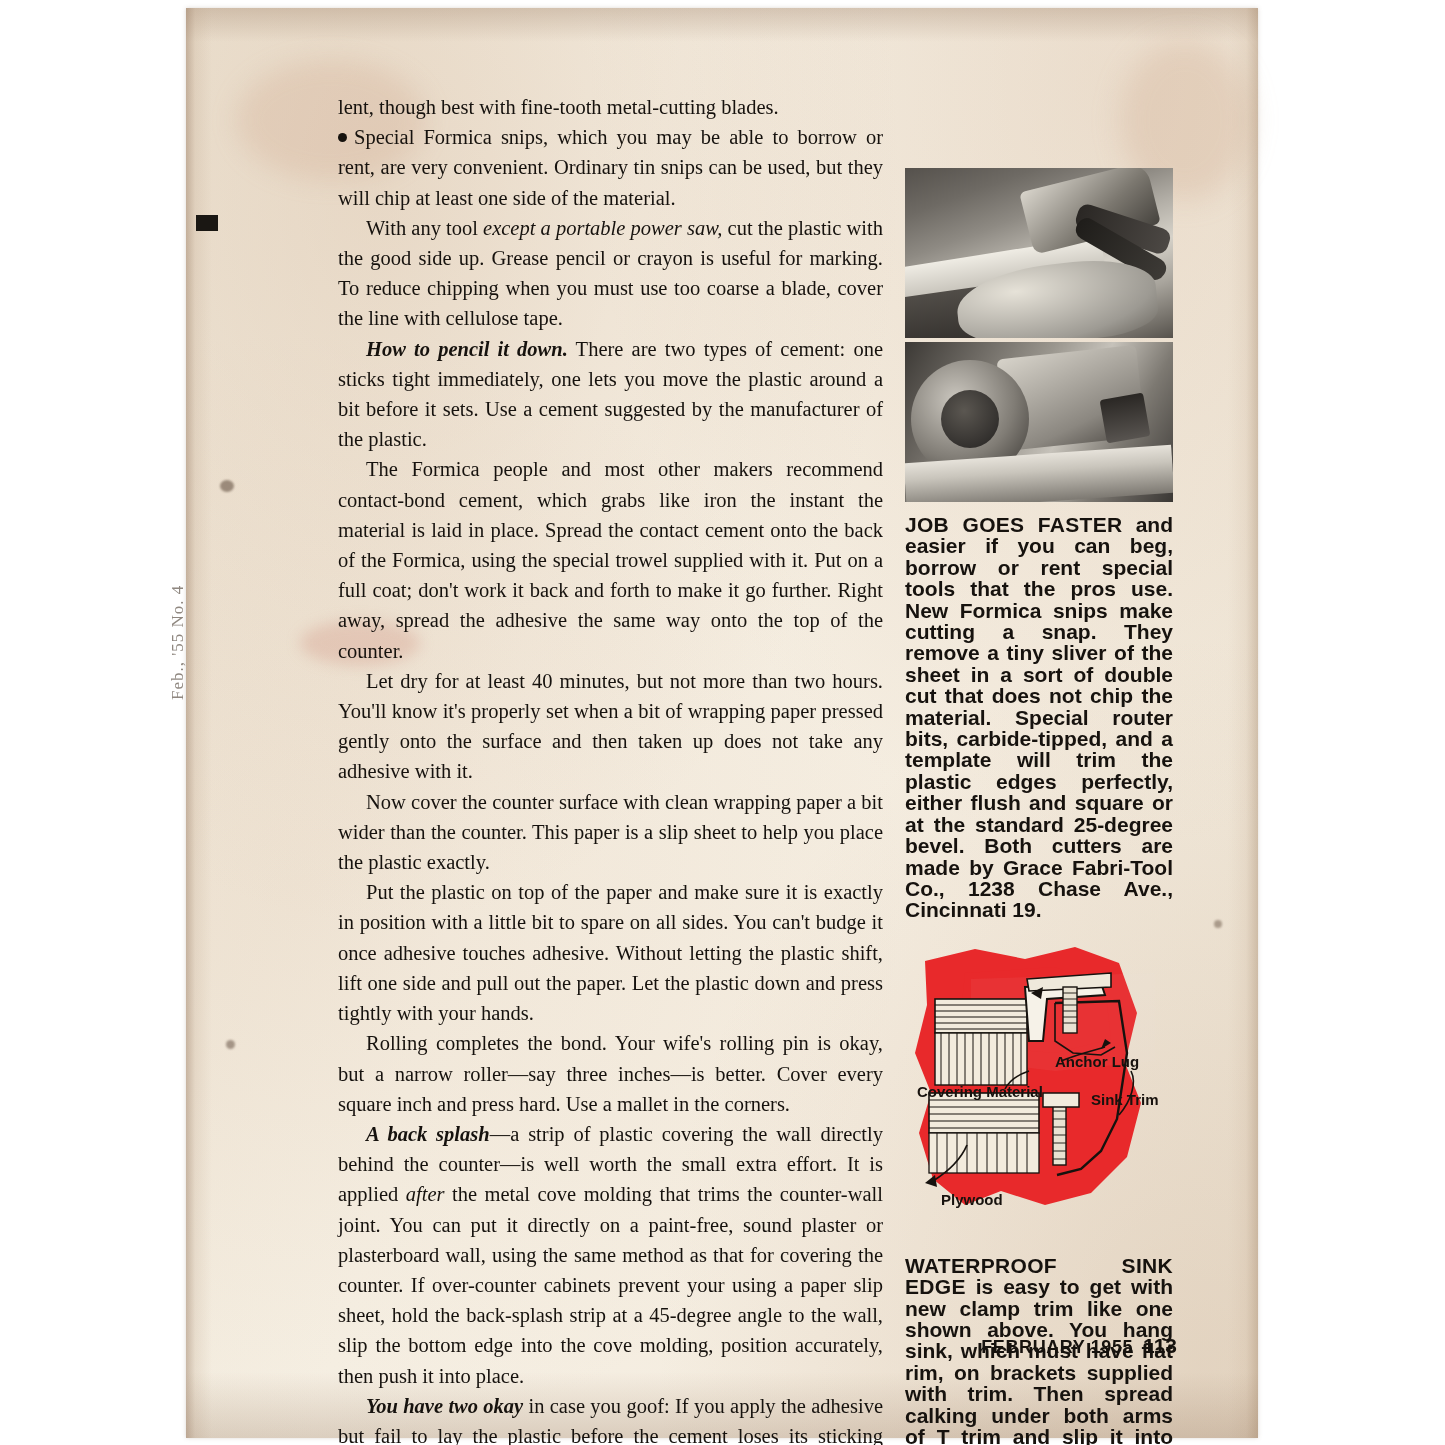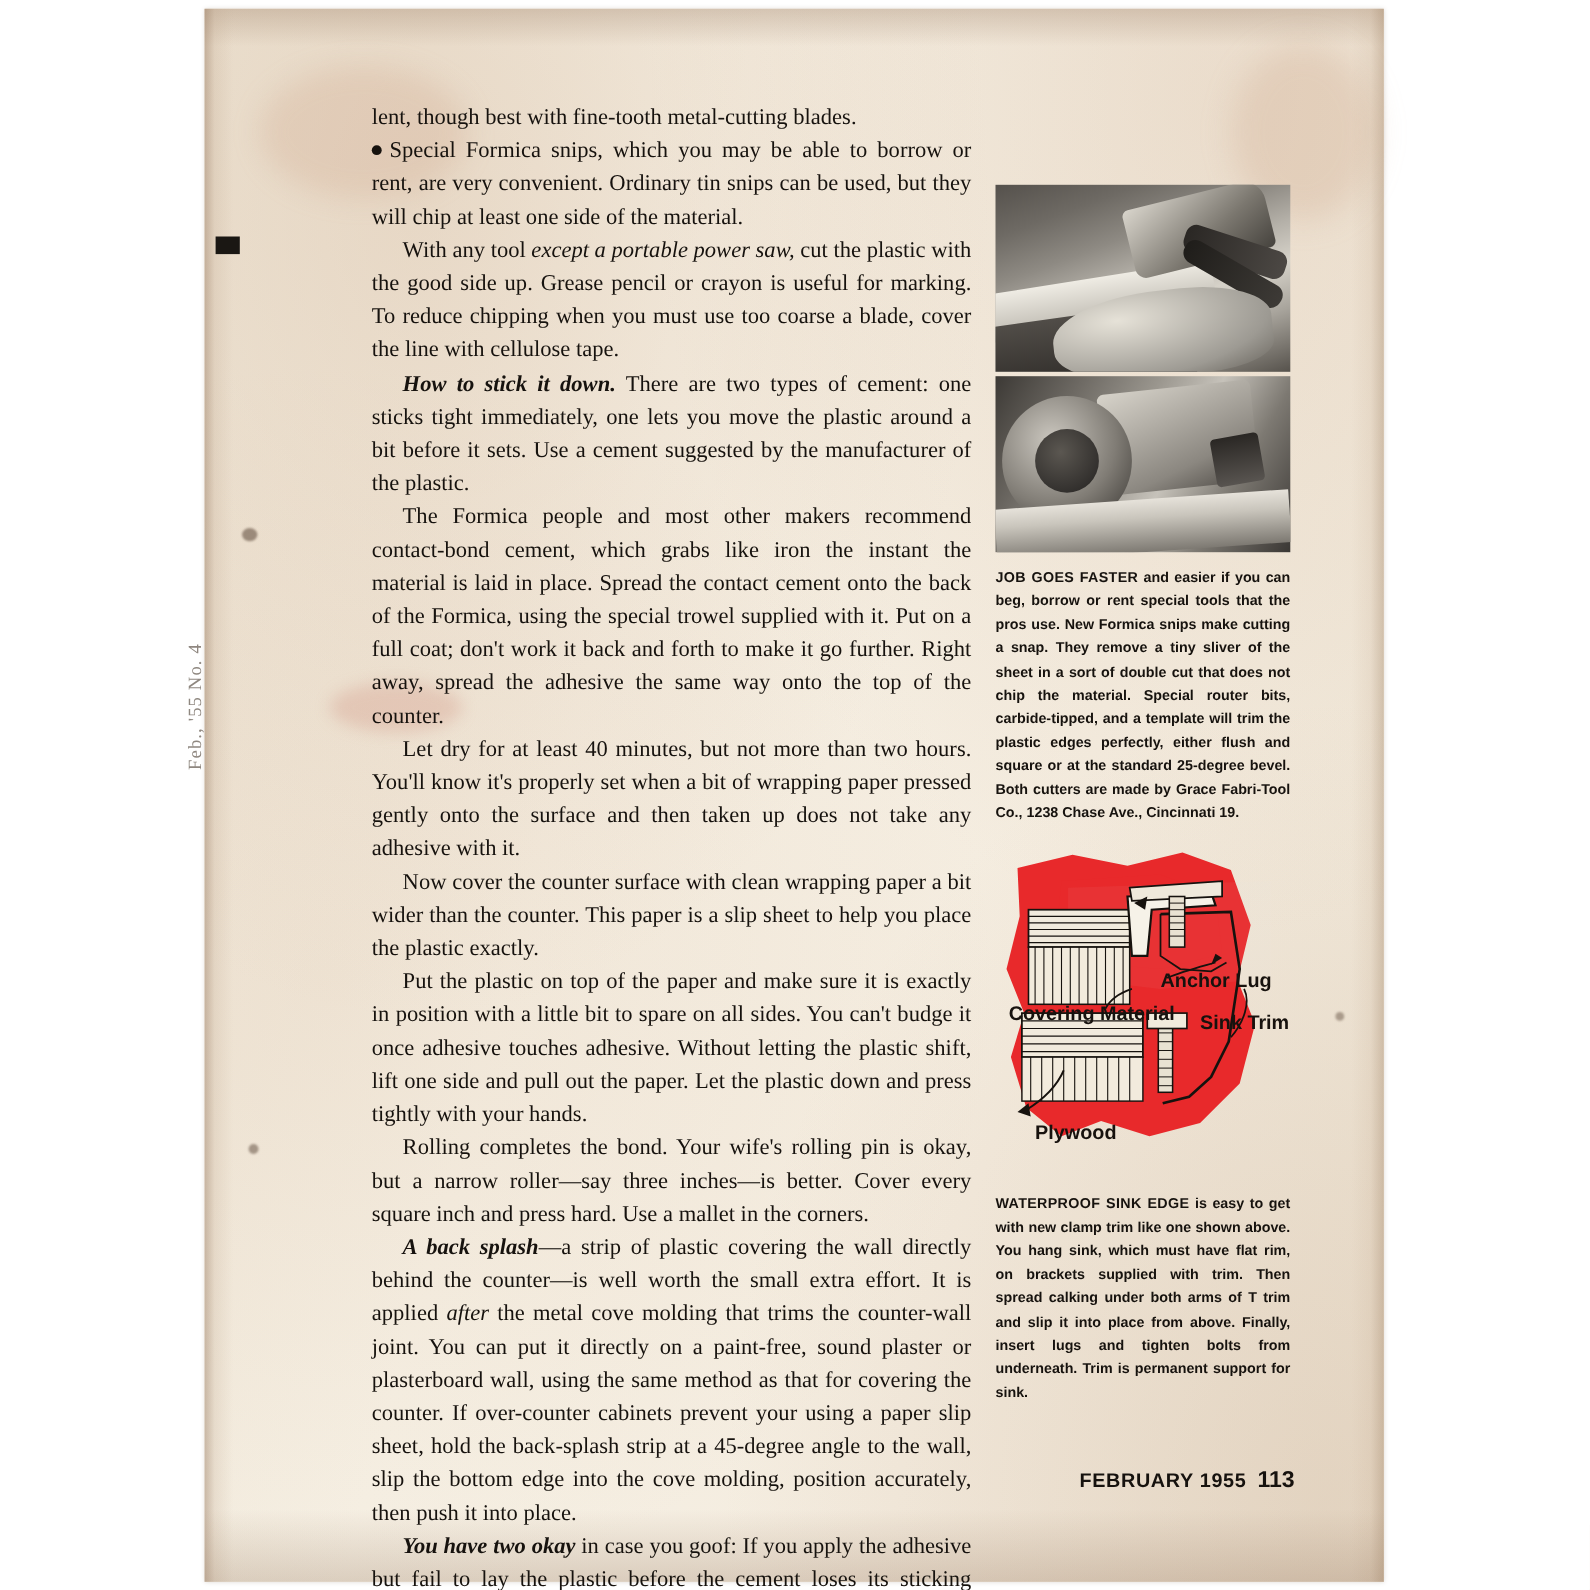"How to stick it down." span.run-in { text: stick -> pencil }
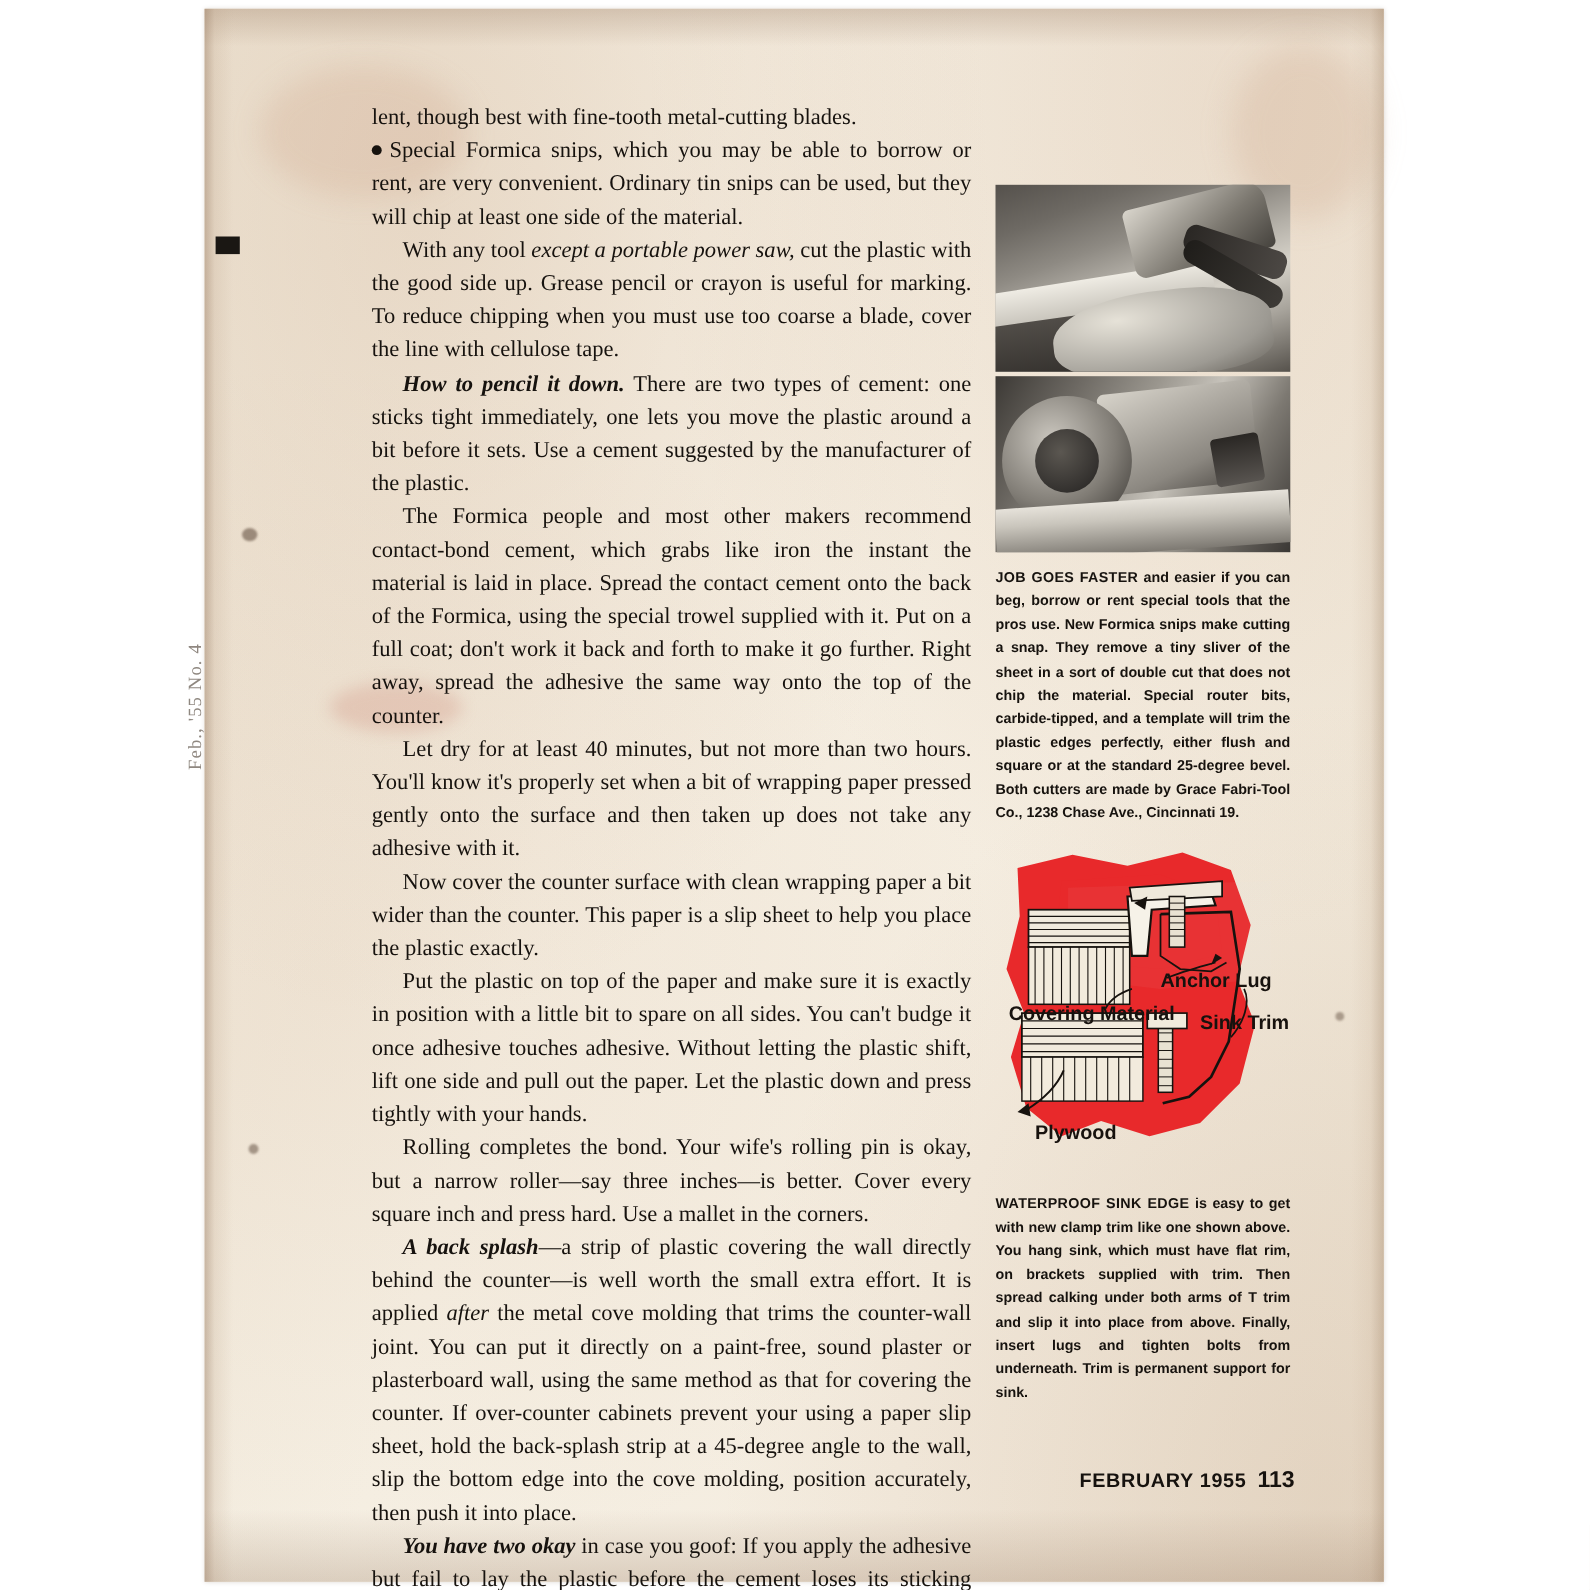"JOB GOES FASTER and easier" .cap { font-size: 13px -> 21px }
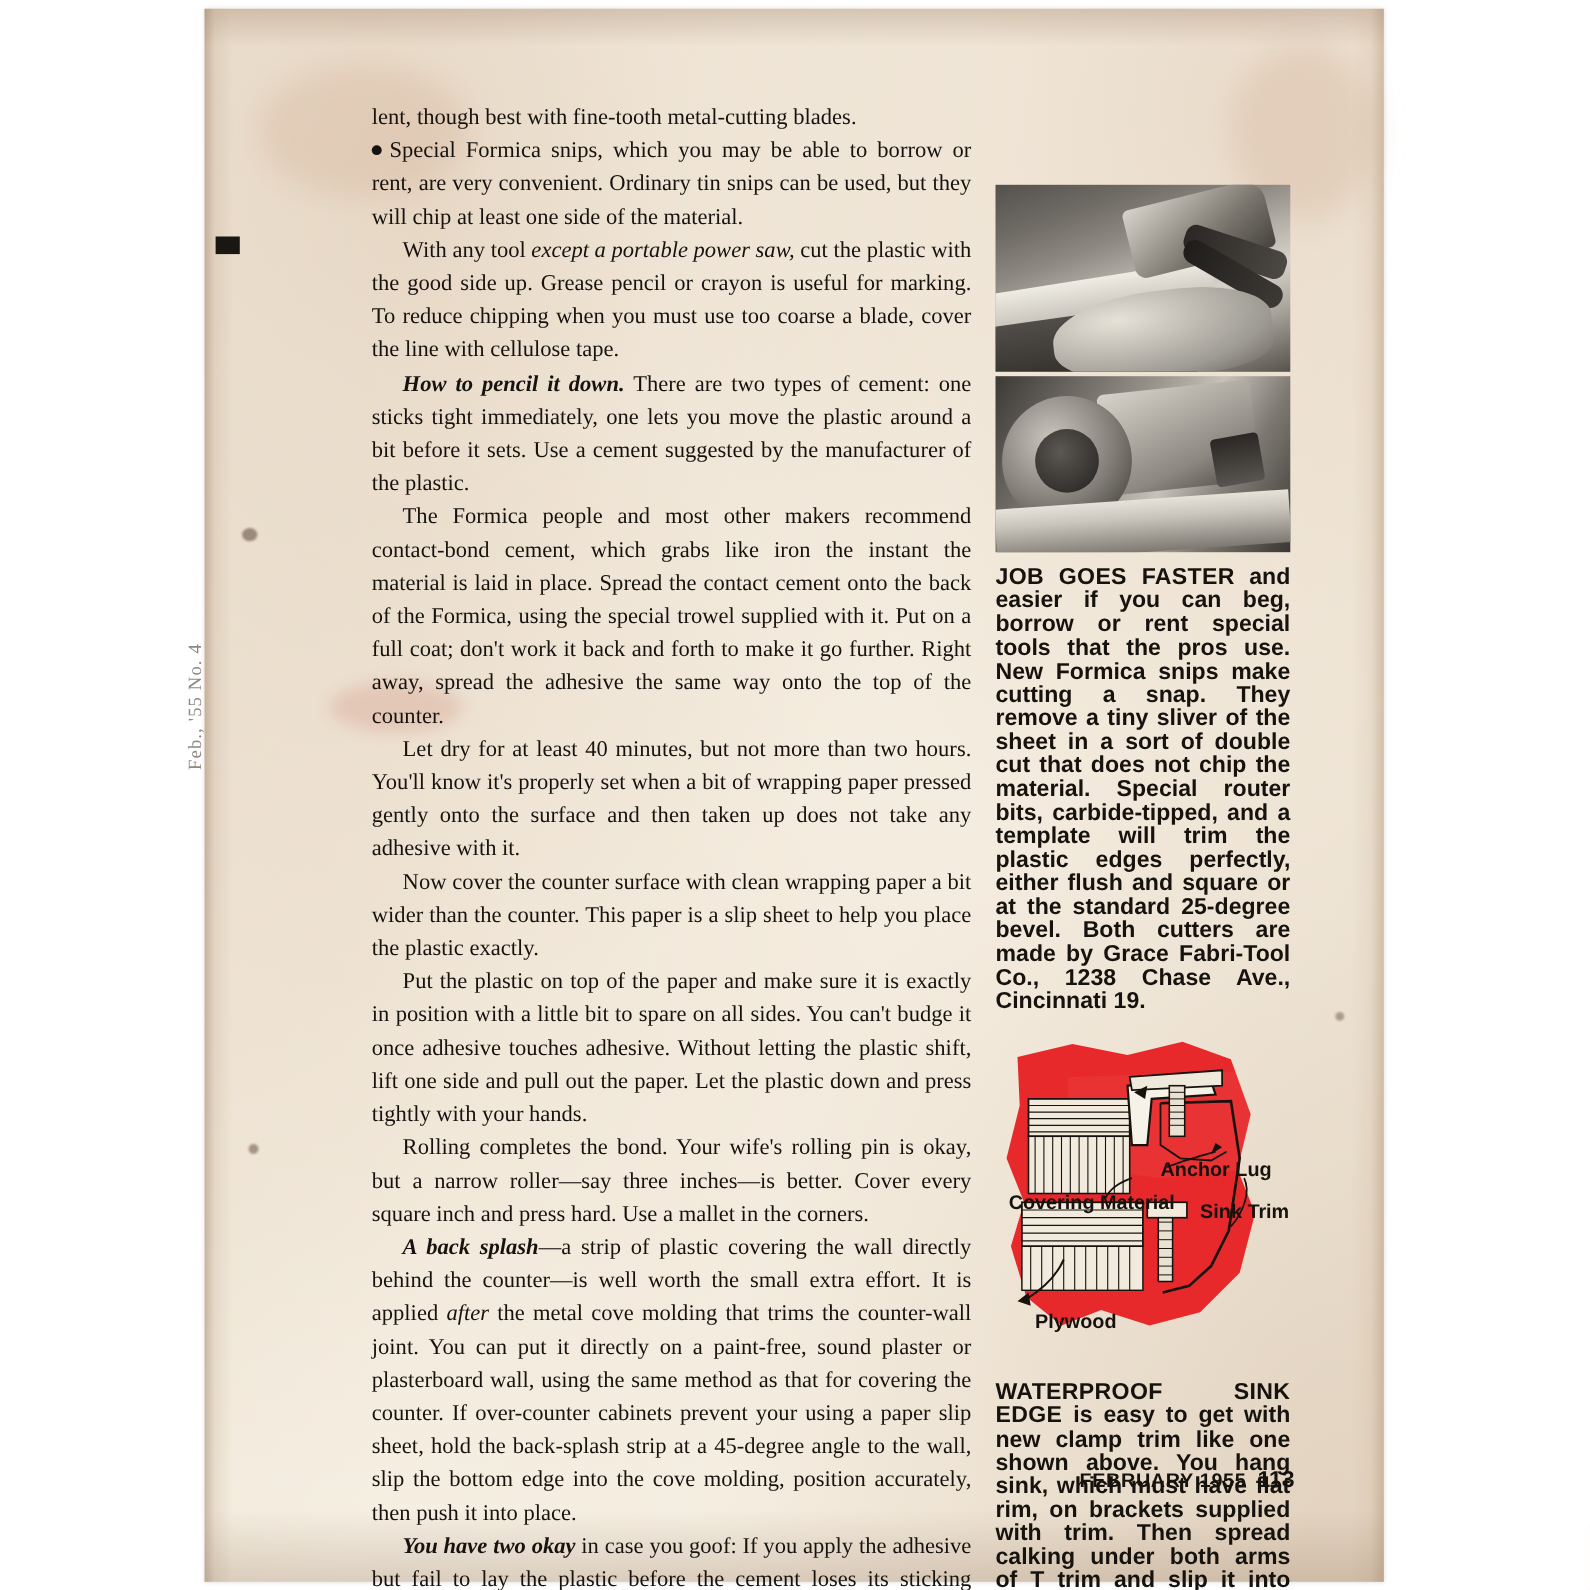"Anchor Lug" .dgm-label { font-size: 18px -> 15px }
